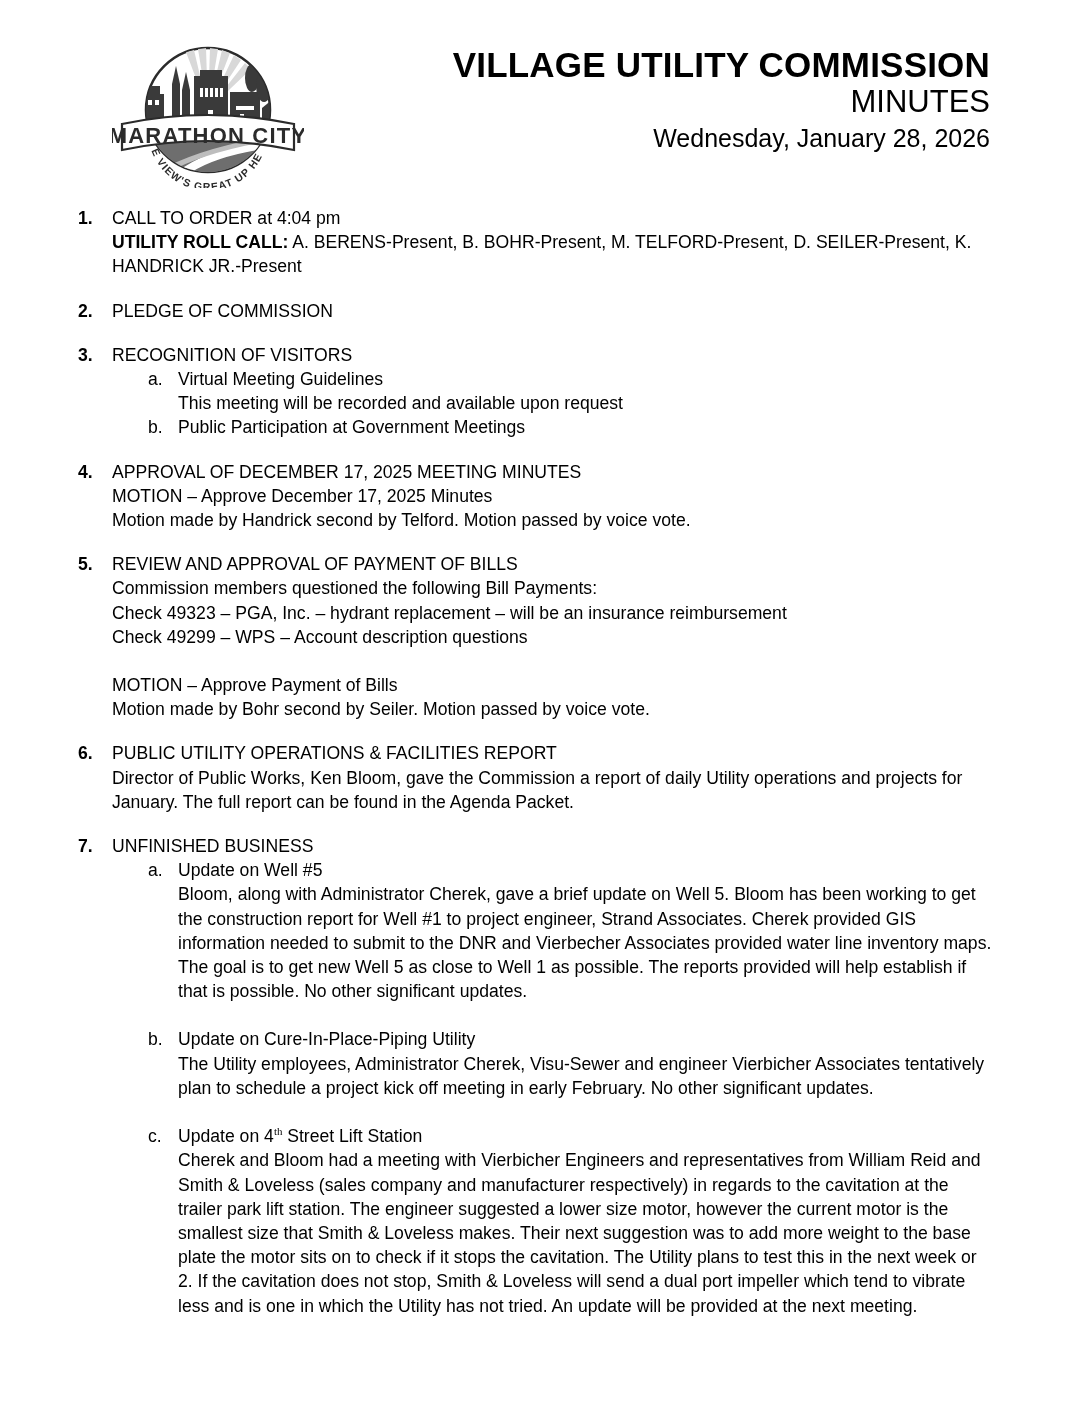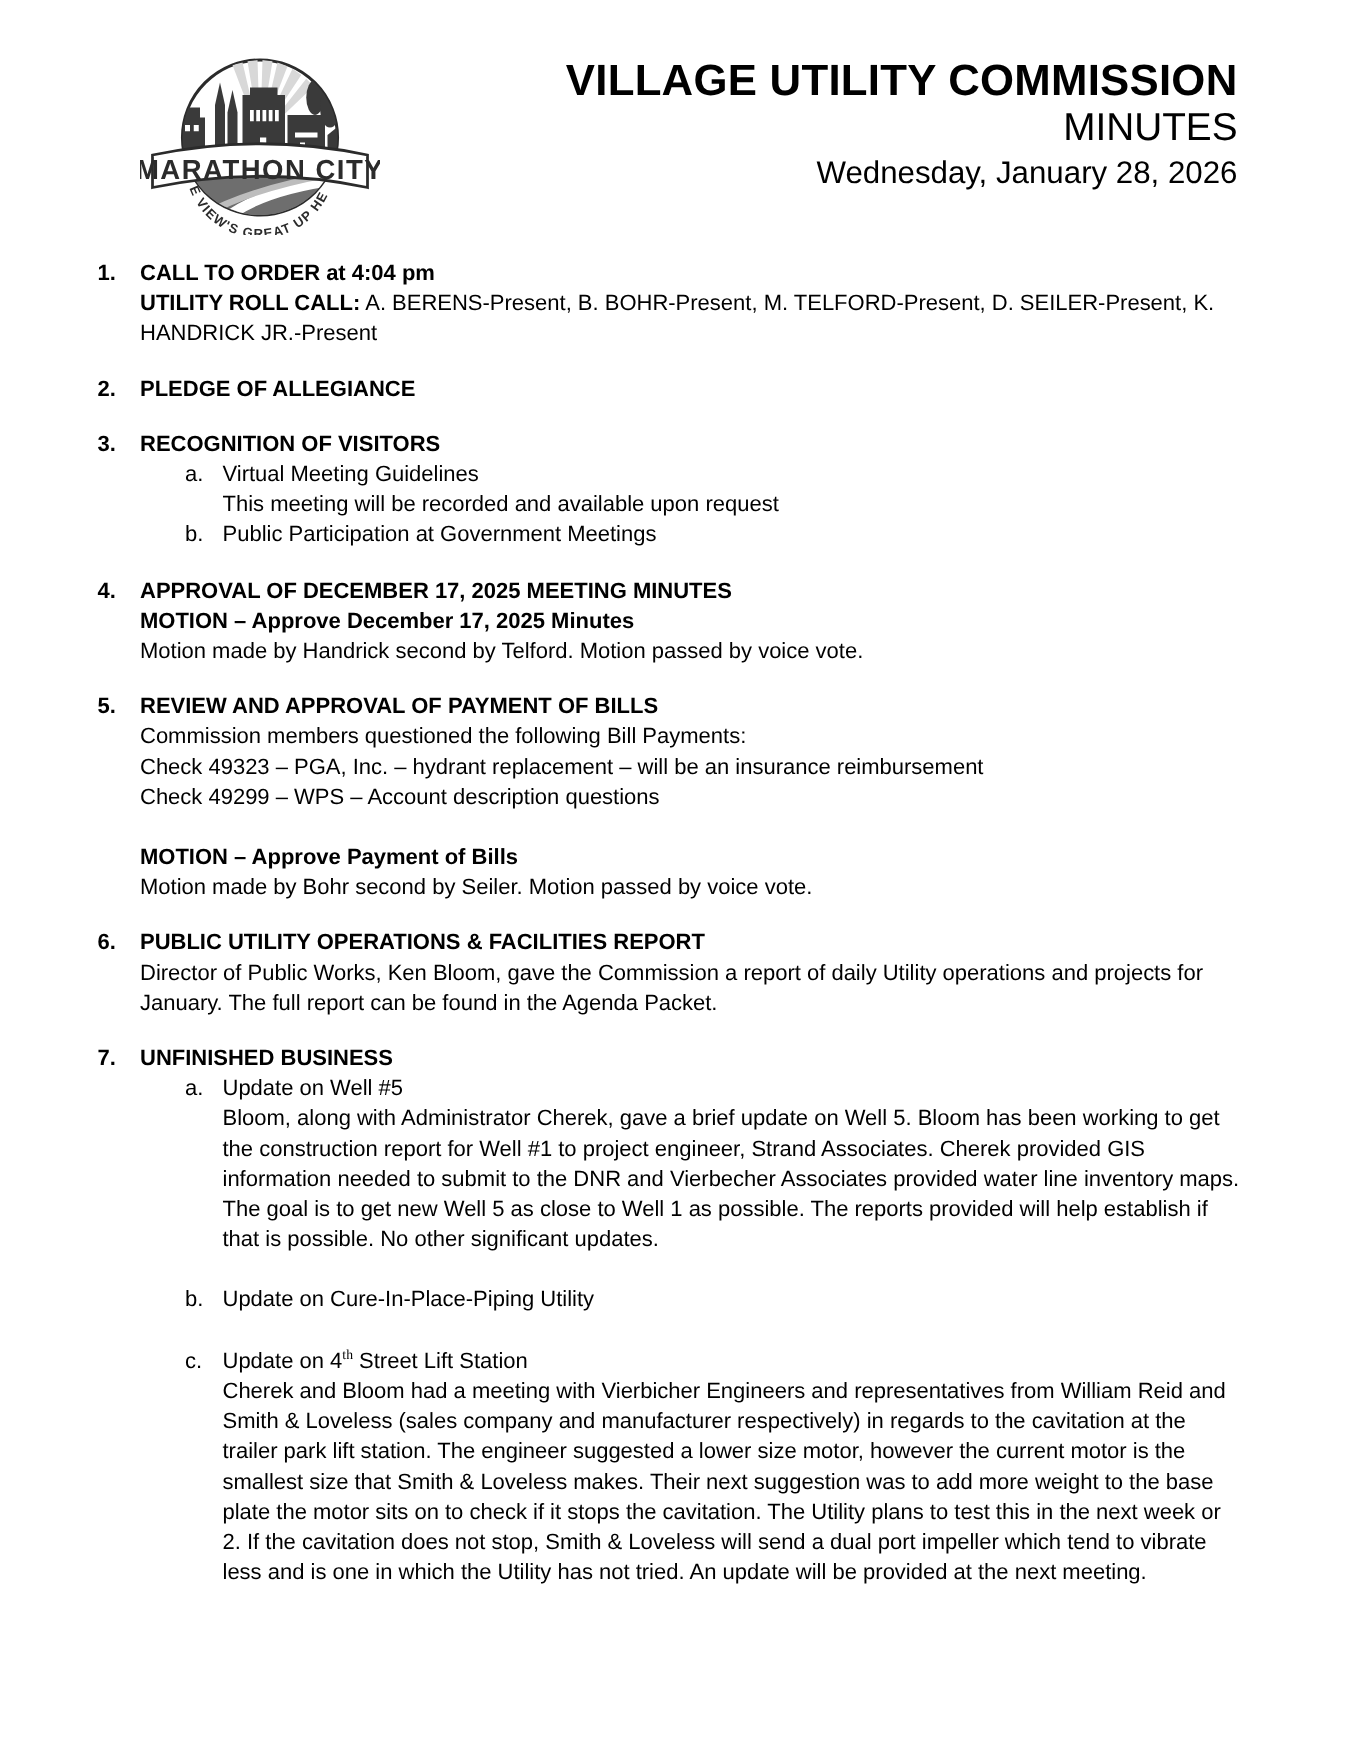"CALL TO ORDER at 4:04" .sec-head { font-weight: bold -> normal }
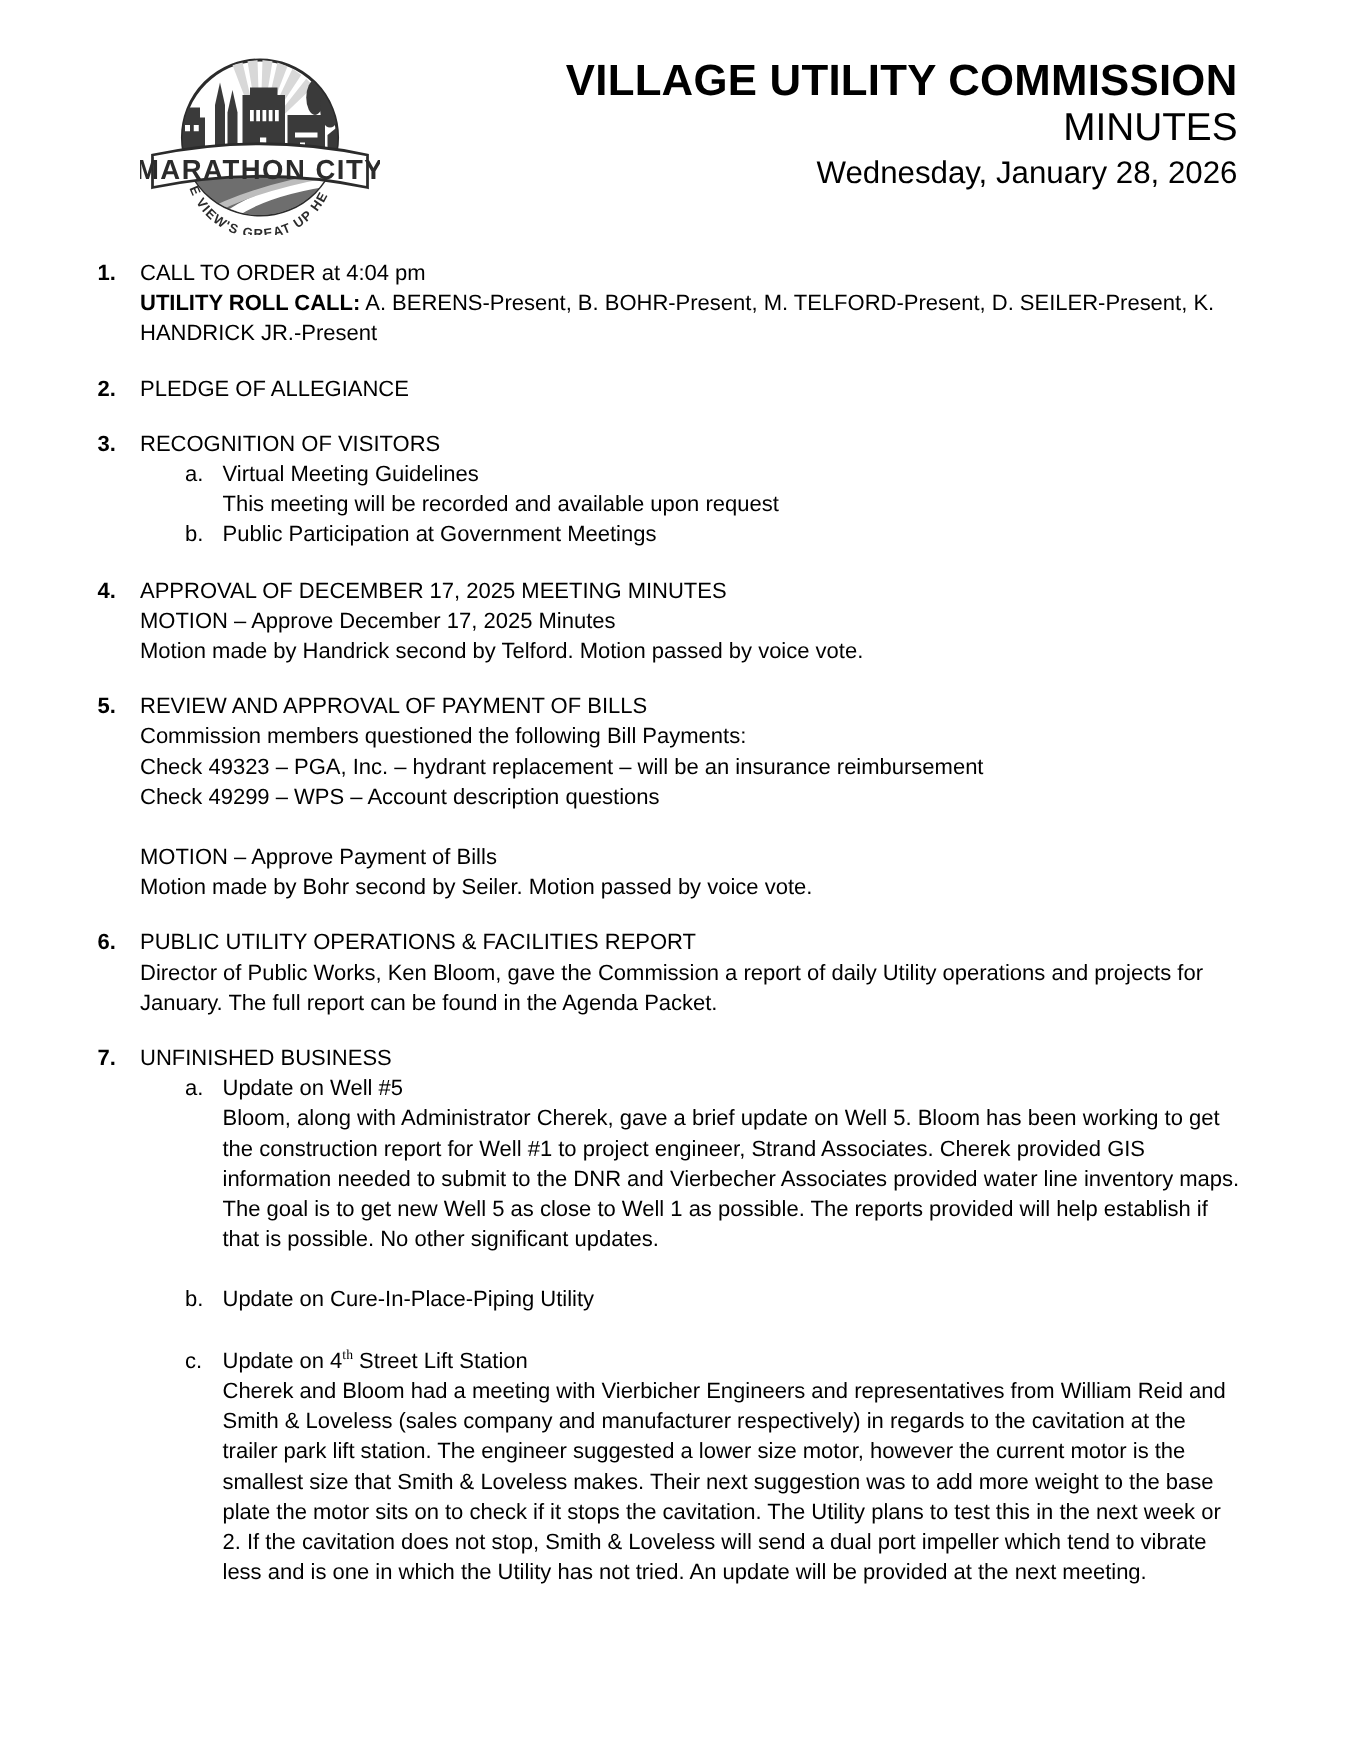"PLEDGE OF ALLEGIANCE" div.sec-head { text: ALLEGIANCE -> COMMISSION }
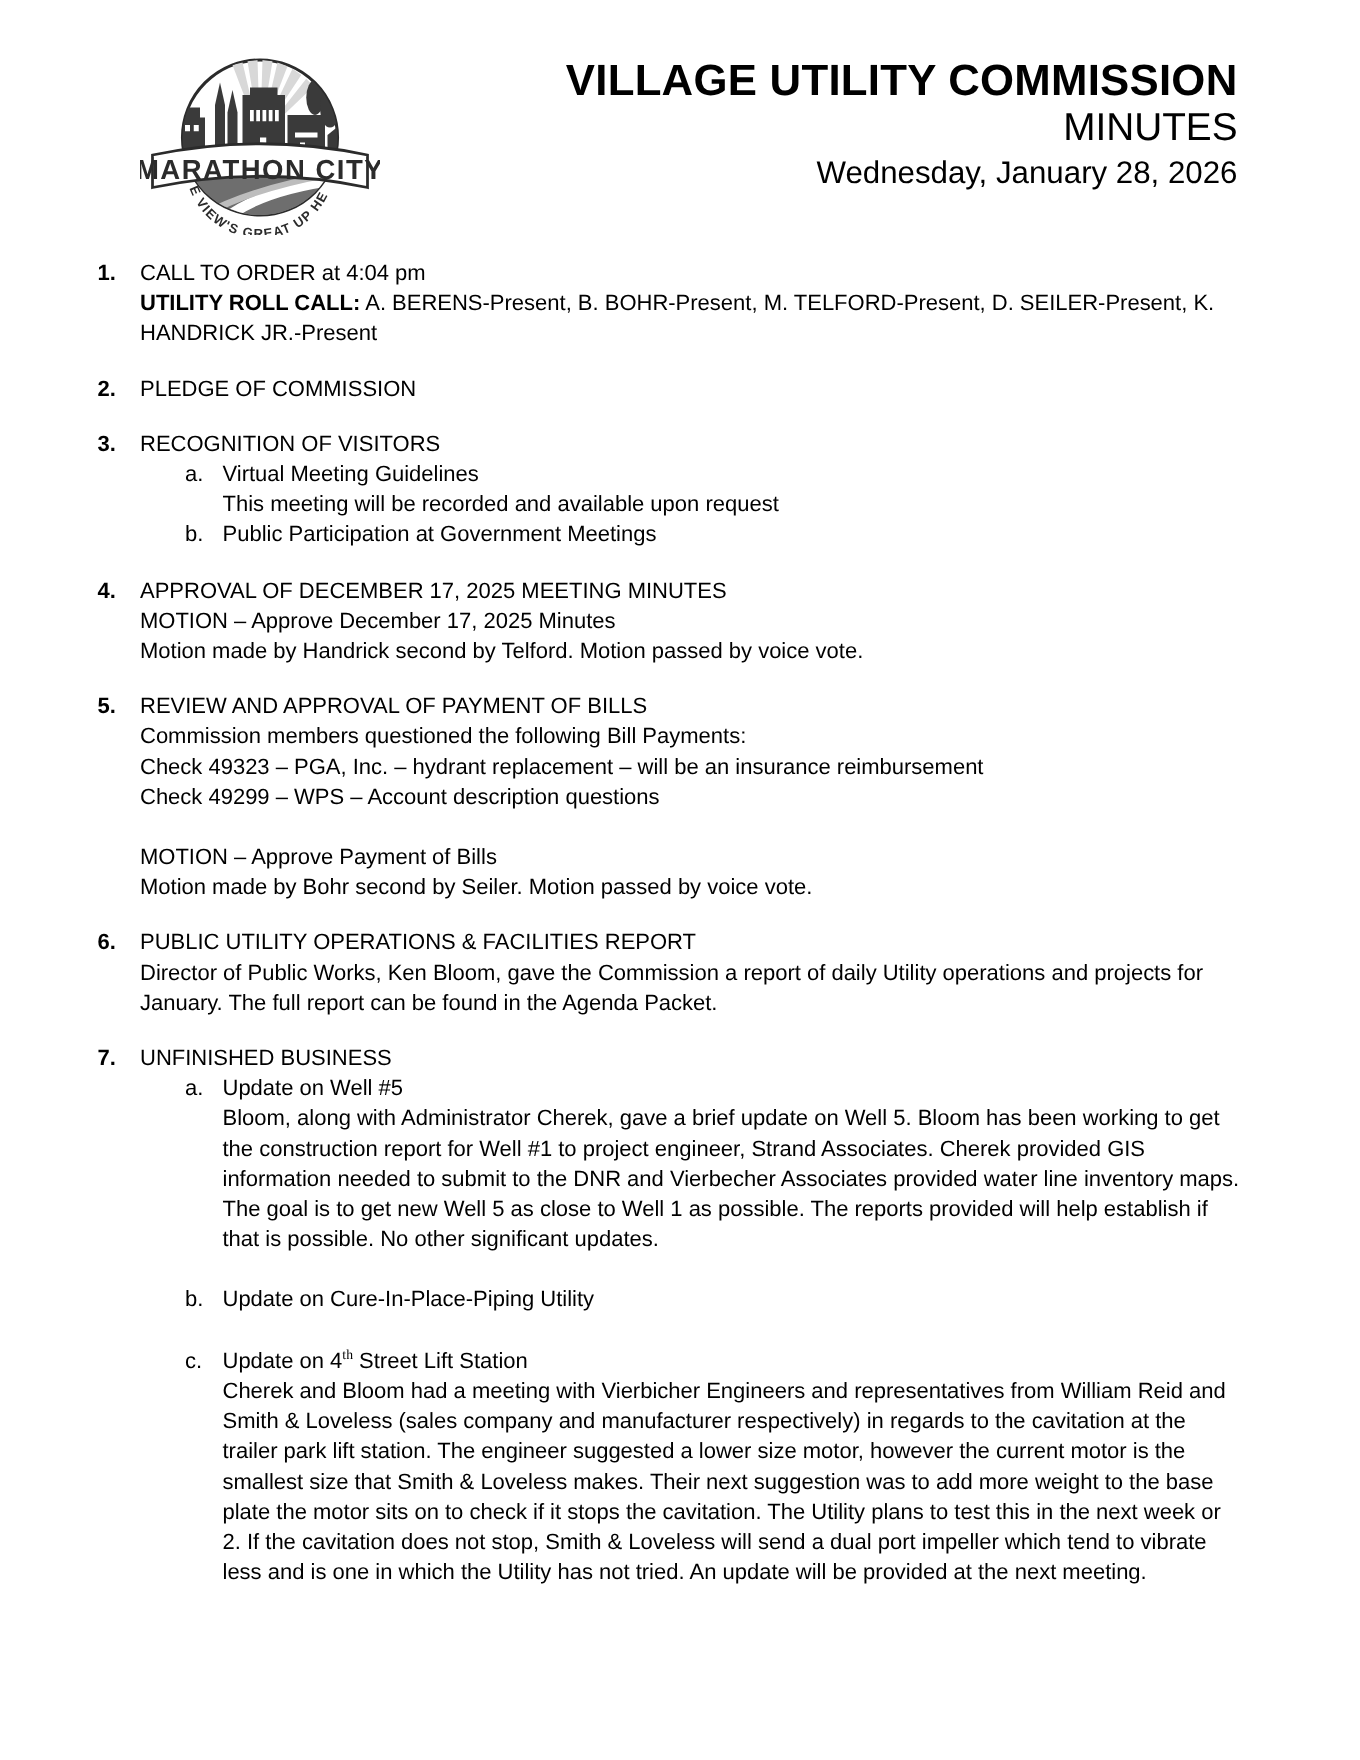"The Utility employees, Administrator" div { html: none -> <div>The Utility employees, Administrator Cherek, Visu-Sewer and engineer Vierbicher Associates tentatively plan to schedule a project kick off meeting in early February. No other significant updates.</div> }
